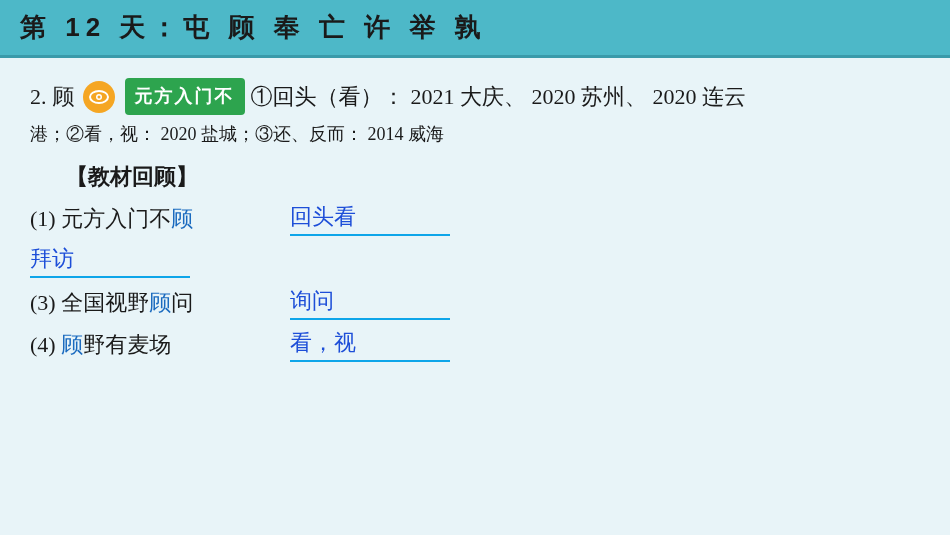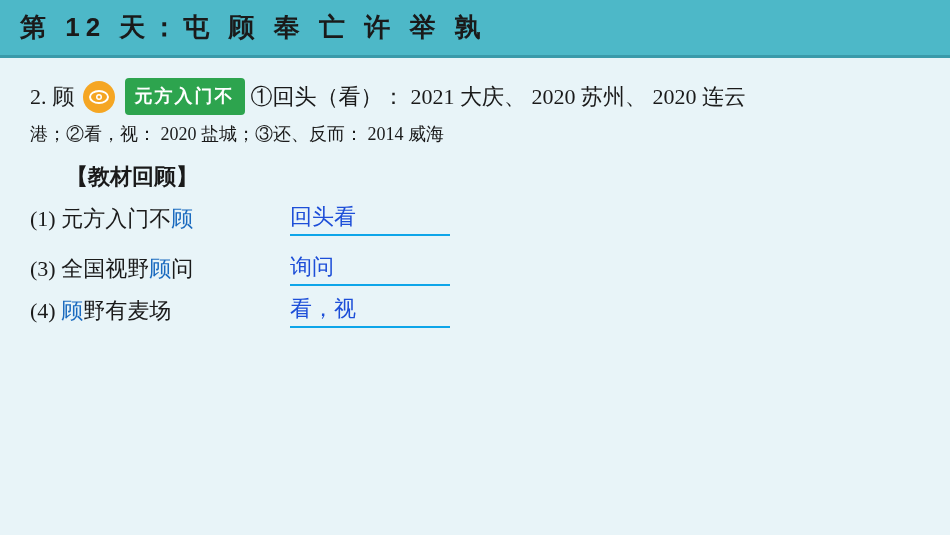"拜访" span.exercise-answer { html: none -> <span>拜访</span> }
